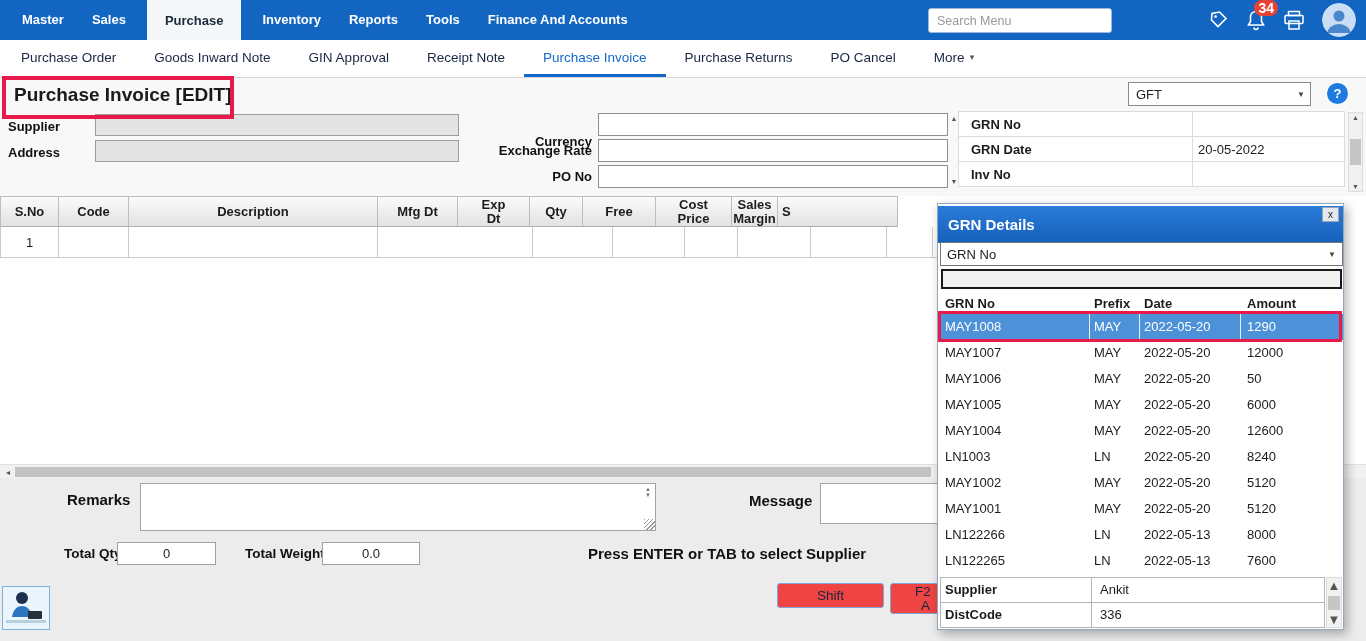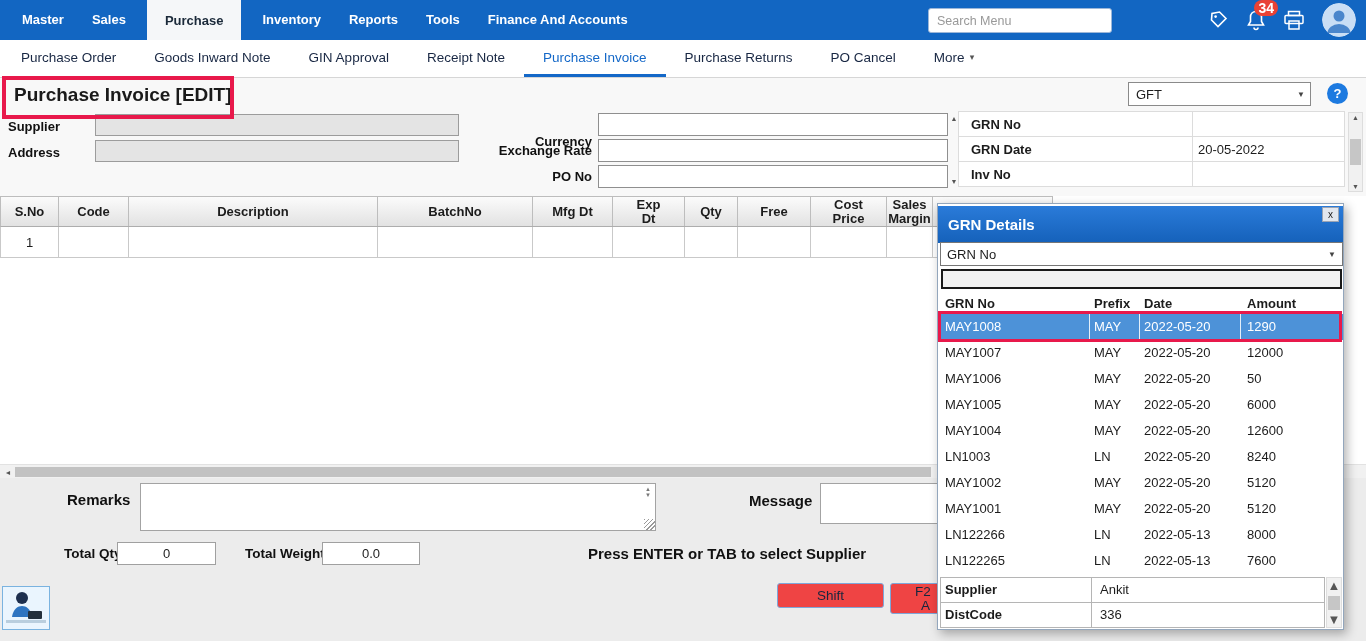"BatchNo" div.ith { html: <div>BatchNo</div> -> none }
